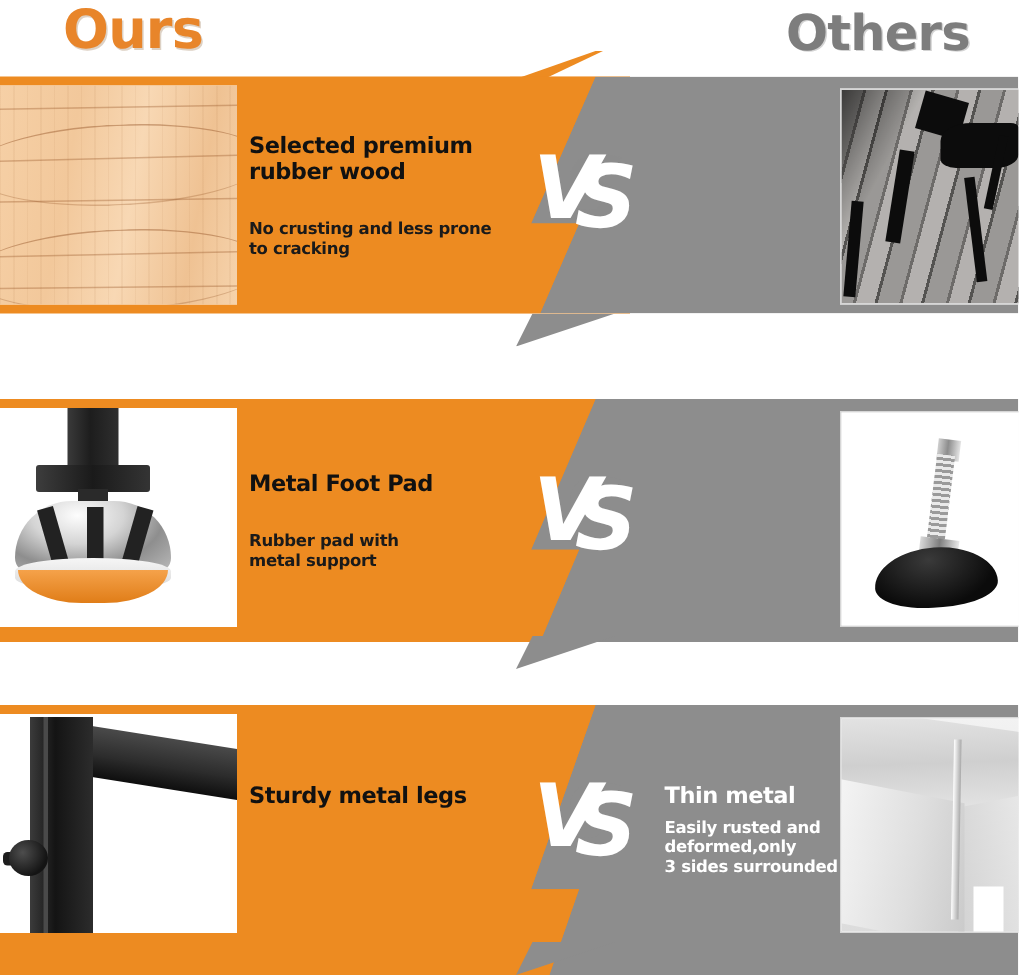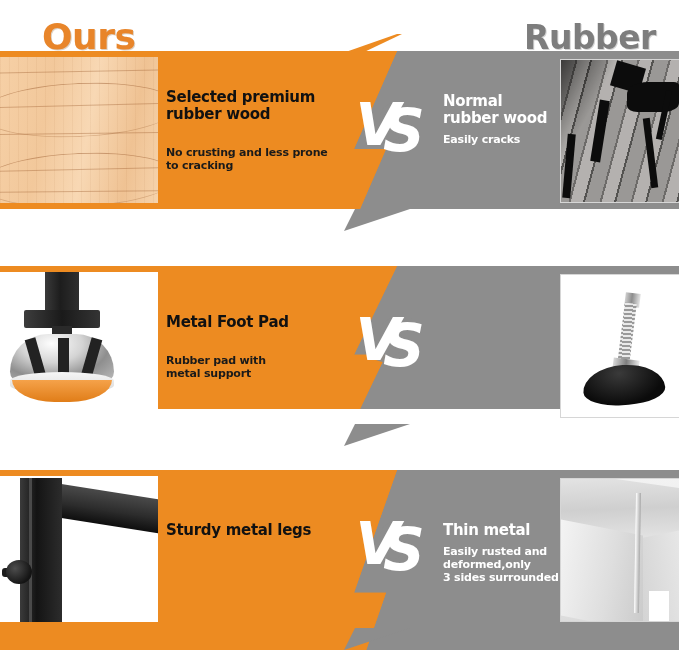"Ours" .header { top: 16px -> 0 }
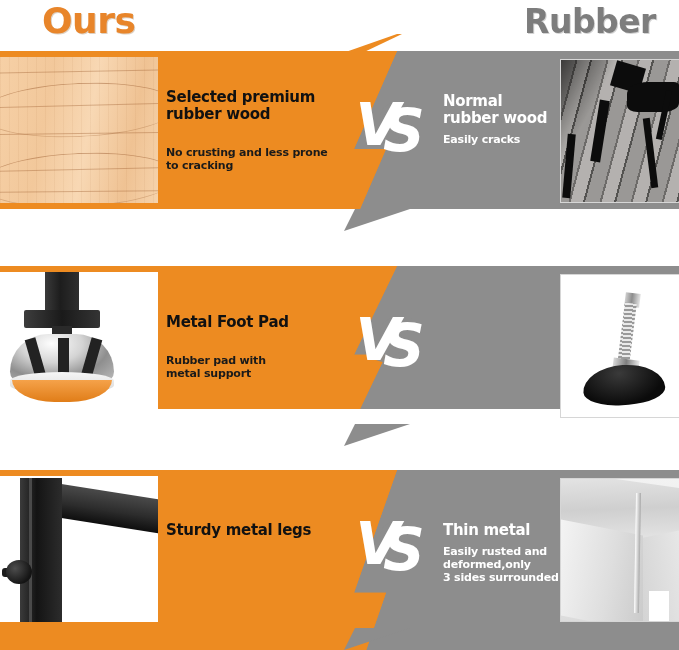"Rubber" div.header-others { text: Rubber -> Others }
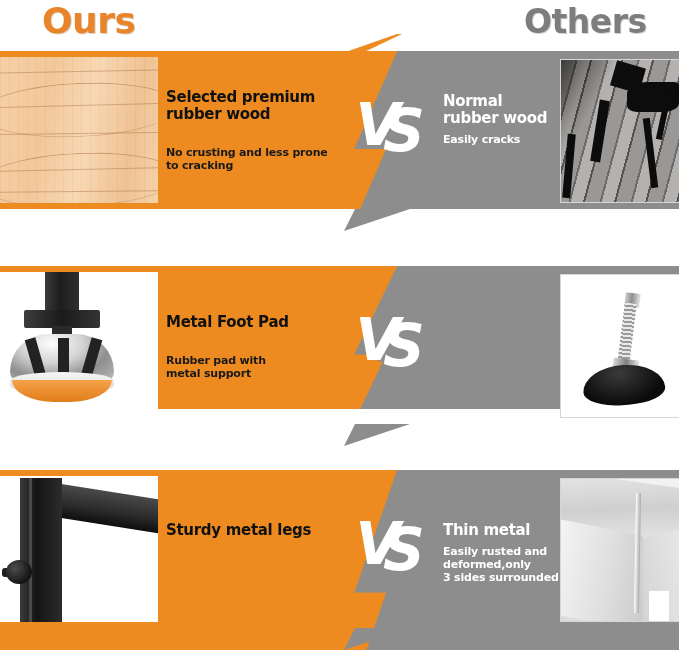"Normal" div.others-text { html: <div> <div>Normal rubber wood</div> <div>Easily cracks</div> </div> -> none }
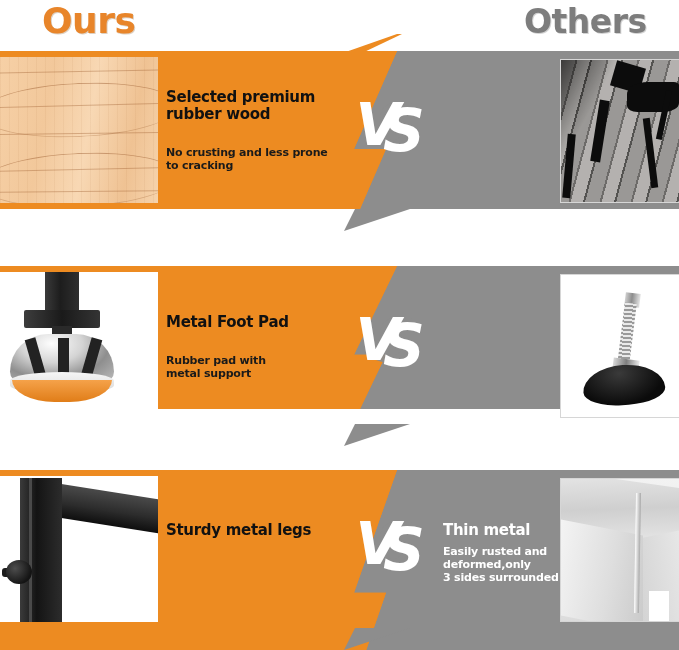"Metal Foot Pad" .row-2 { height: 143px -> 162px }
